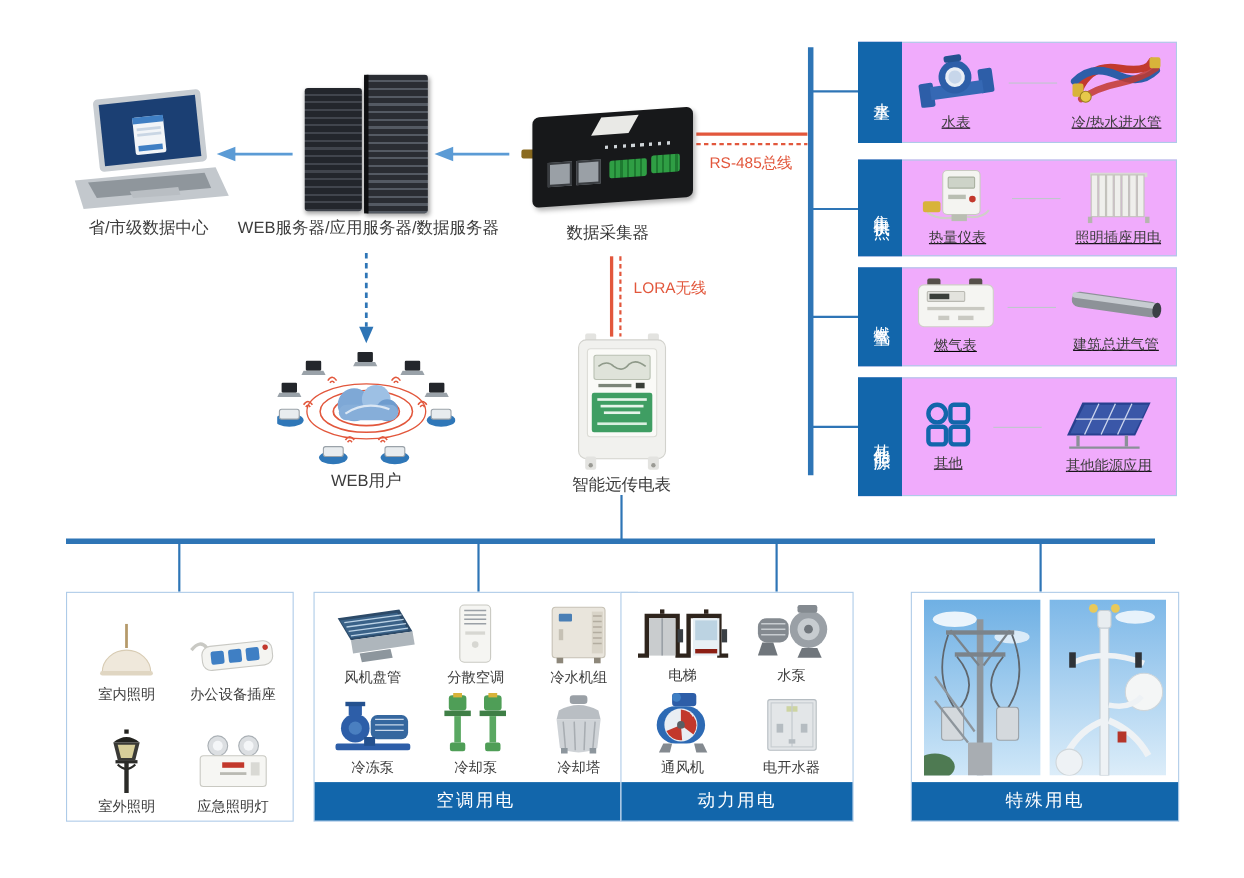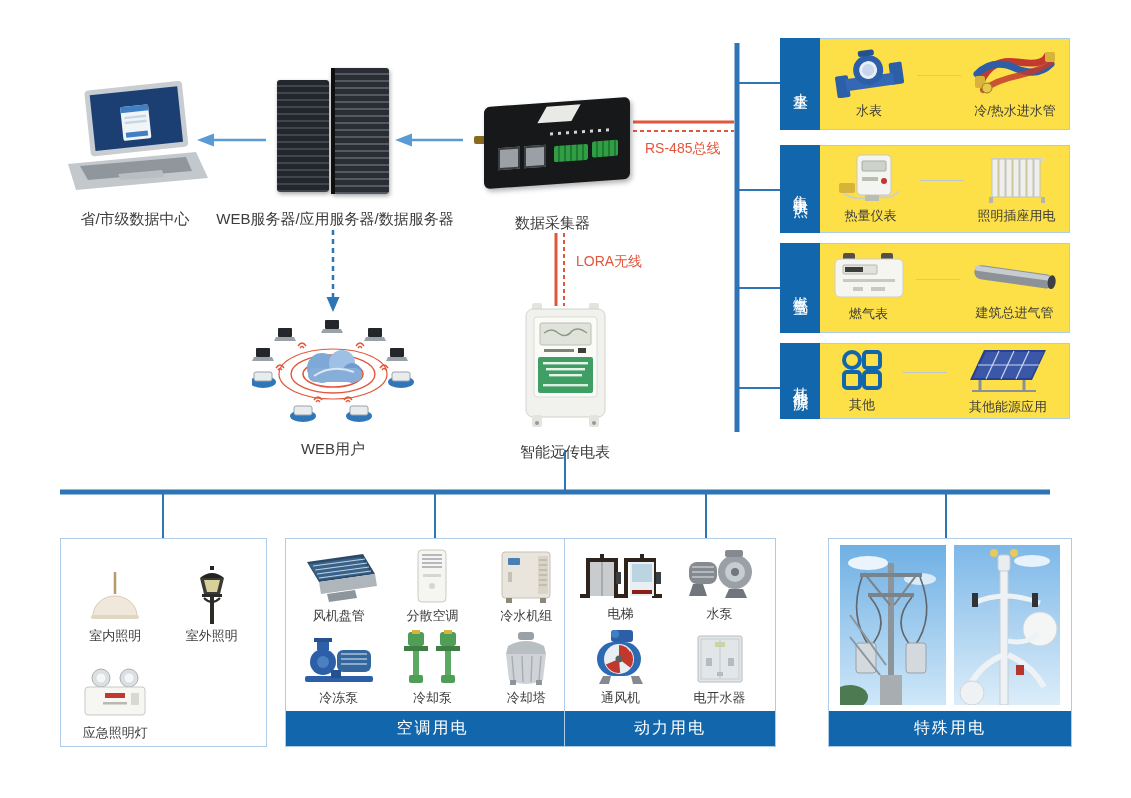"水表" .rp-row { background: #fde047 -> #f0abfc; text-decoration: none -> underline }
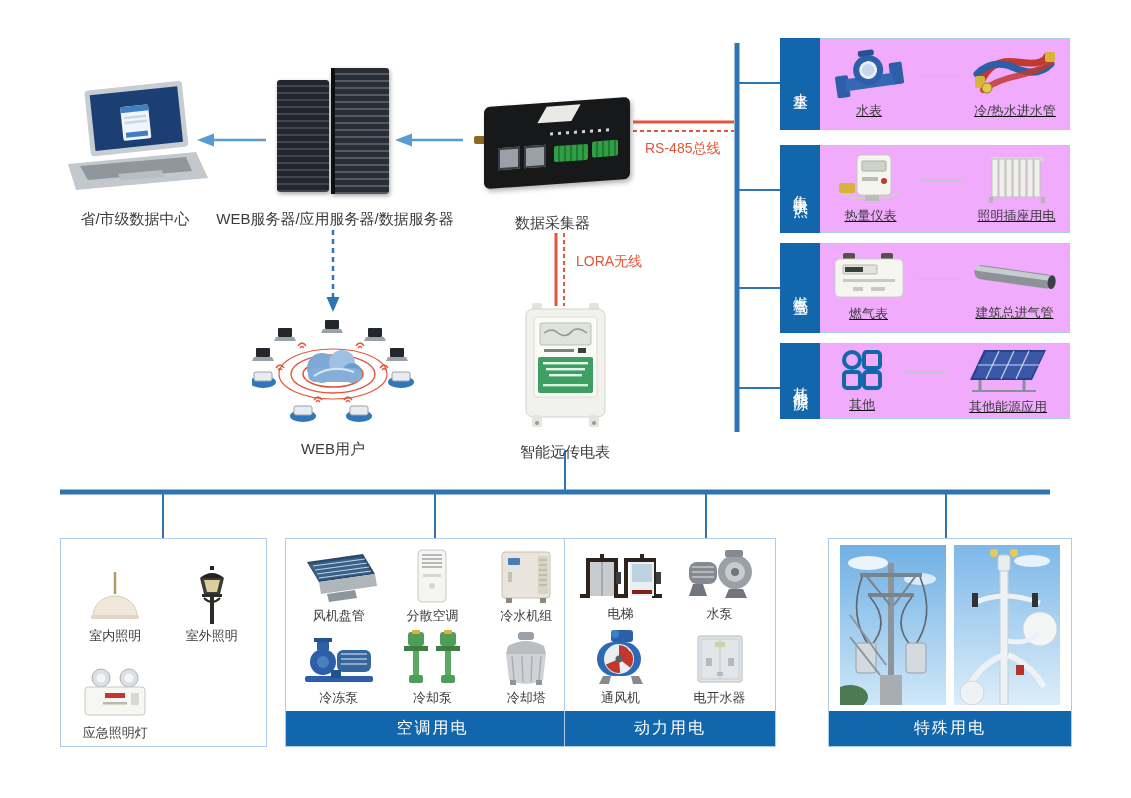"省/市级数据中心" .node-label { margin-top: 12px -> none }
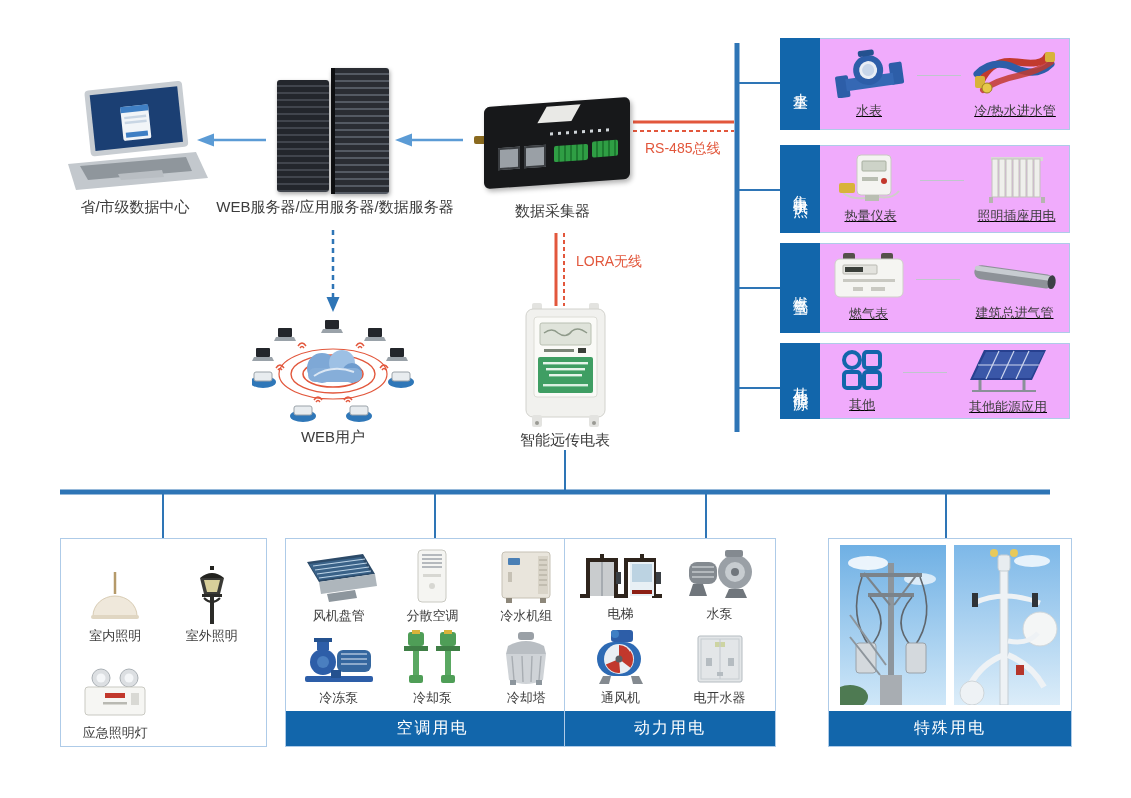"其他" div.rp-row { height: 76px -> 108px }
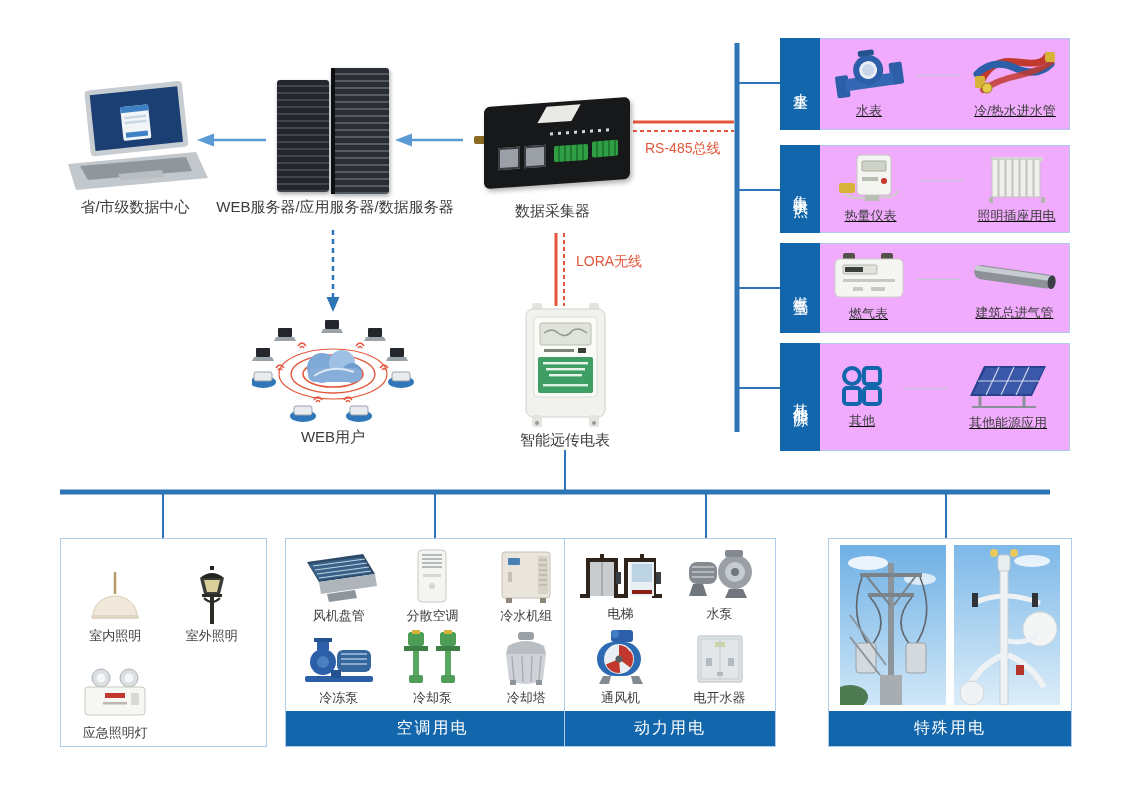"办公设备插座" div.b-item { html: none -> <div> <svg> <path></path> <g> <rect></rect> <rect></rect> <rect></rect> <rect></rect> <circle></circle> </g> </svg> <span>办公设备插座</span> </div> }
